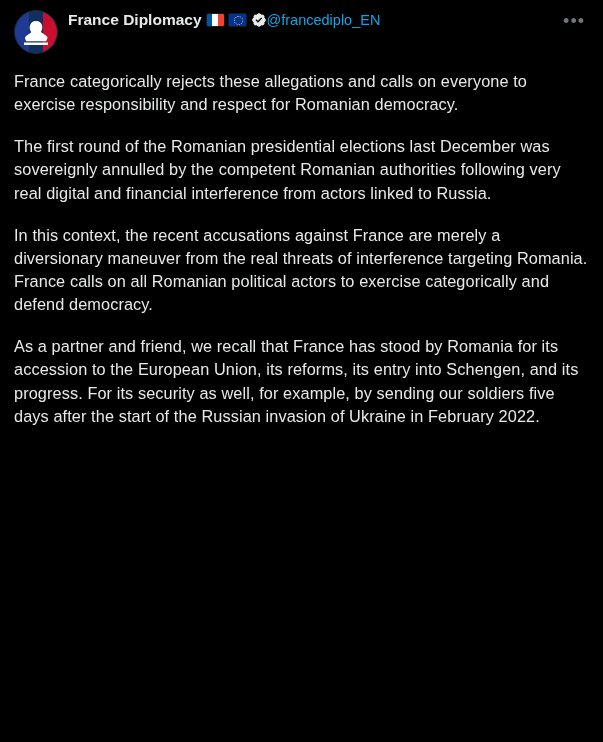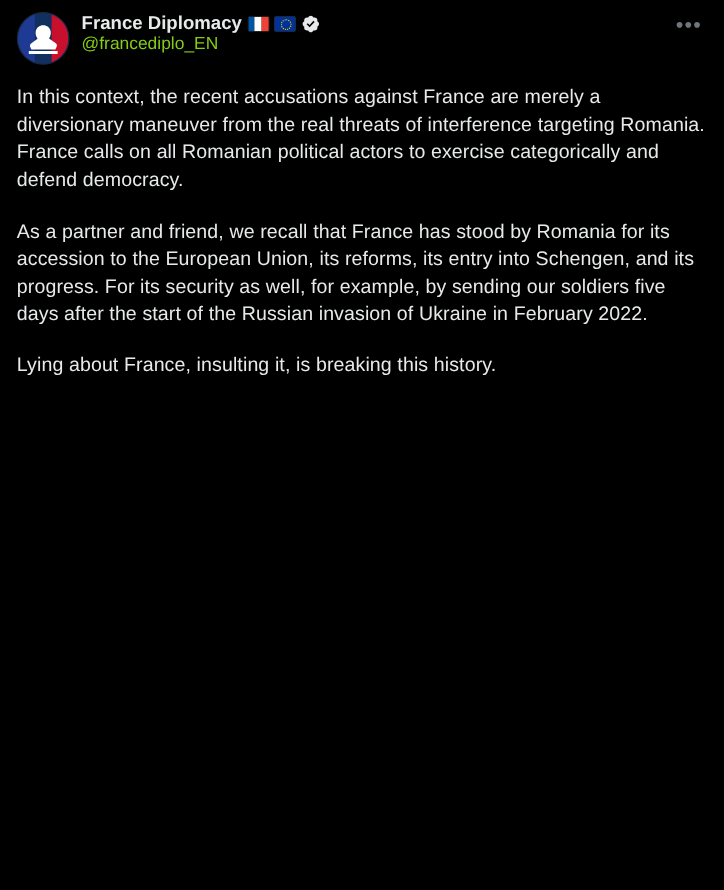"France Diplomacy" .name-block { flex-direction: column -> row }
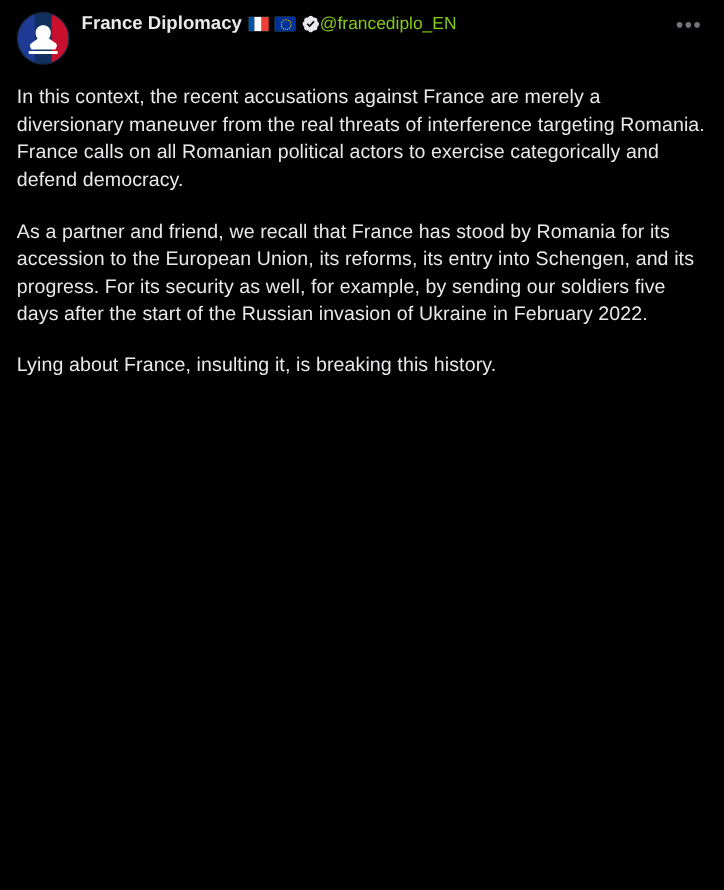"@francediplo_EN" .handle { color: #84cc16 -> #0ea5e9 }
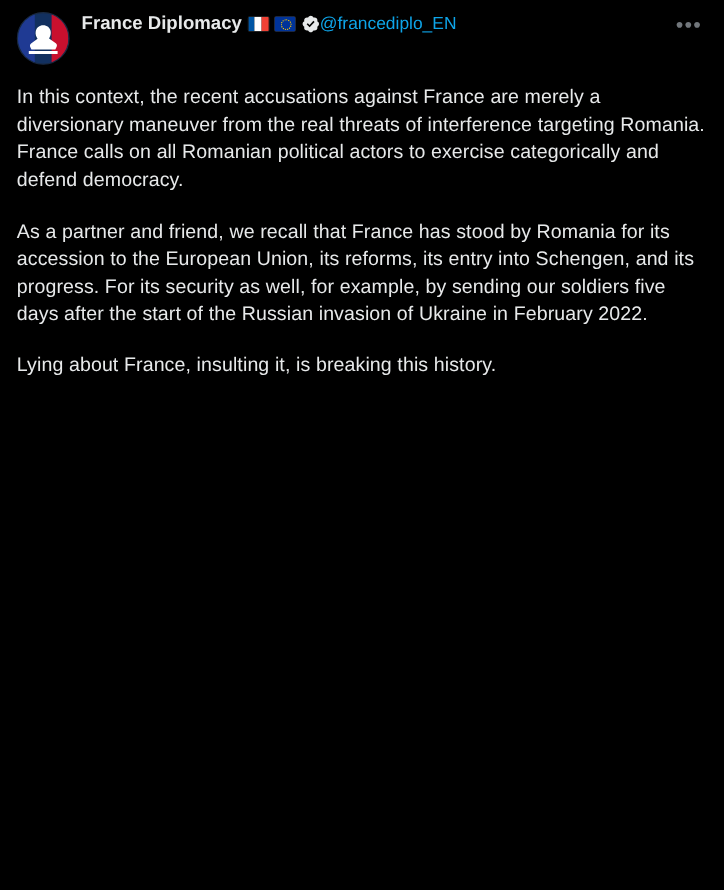"France categorically rejects these" p { html: none -> <p>France categorically rejects these allegations and calls on everyone to exercise responsibility and respect for Romanian democracy.</p> }
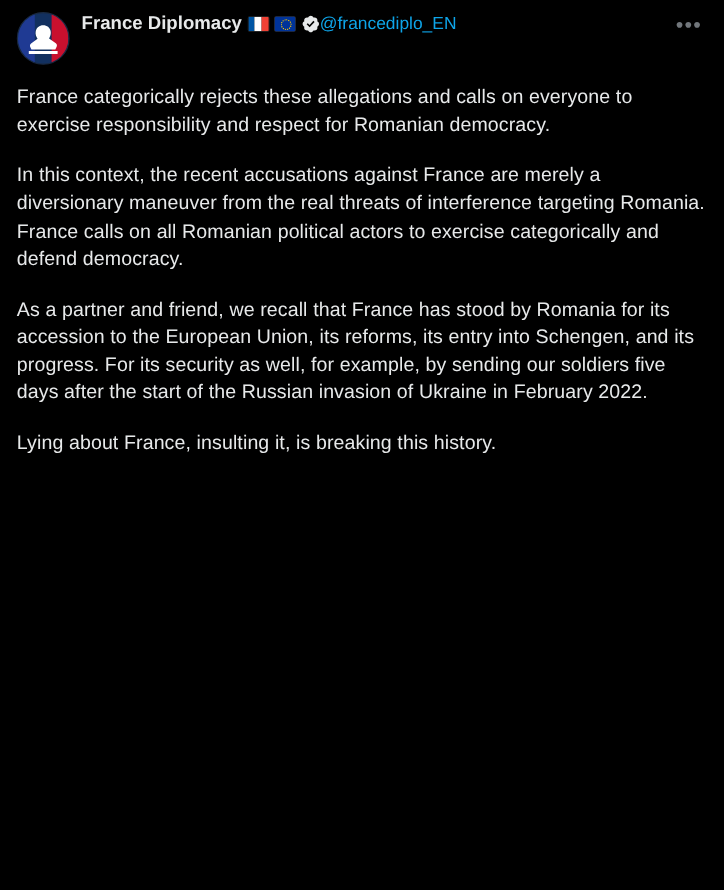"The first round of the" p { html: none -> <p>The first round of the Romanian presidential elections last December was sovereignly annulled by the competent Romanian authorities following very real digital and financial interference from actors linked to Russia.</p> }
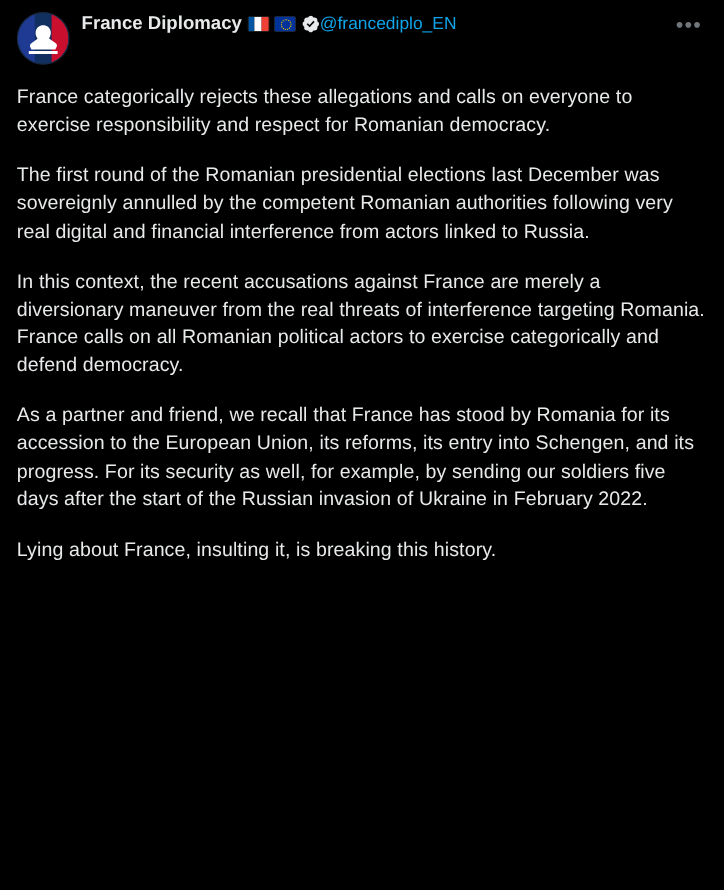"Lying about France, insulting it," p { html: <p>Lying about France, insulting it, is breaking this history.</p> -> none }
